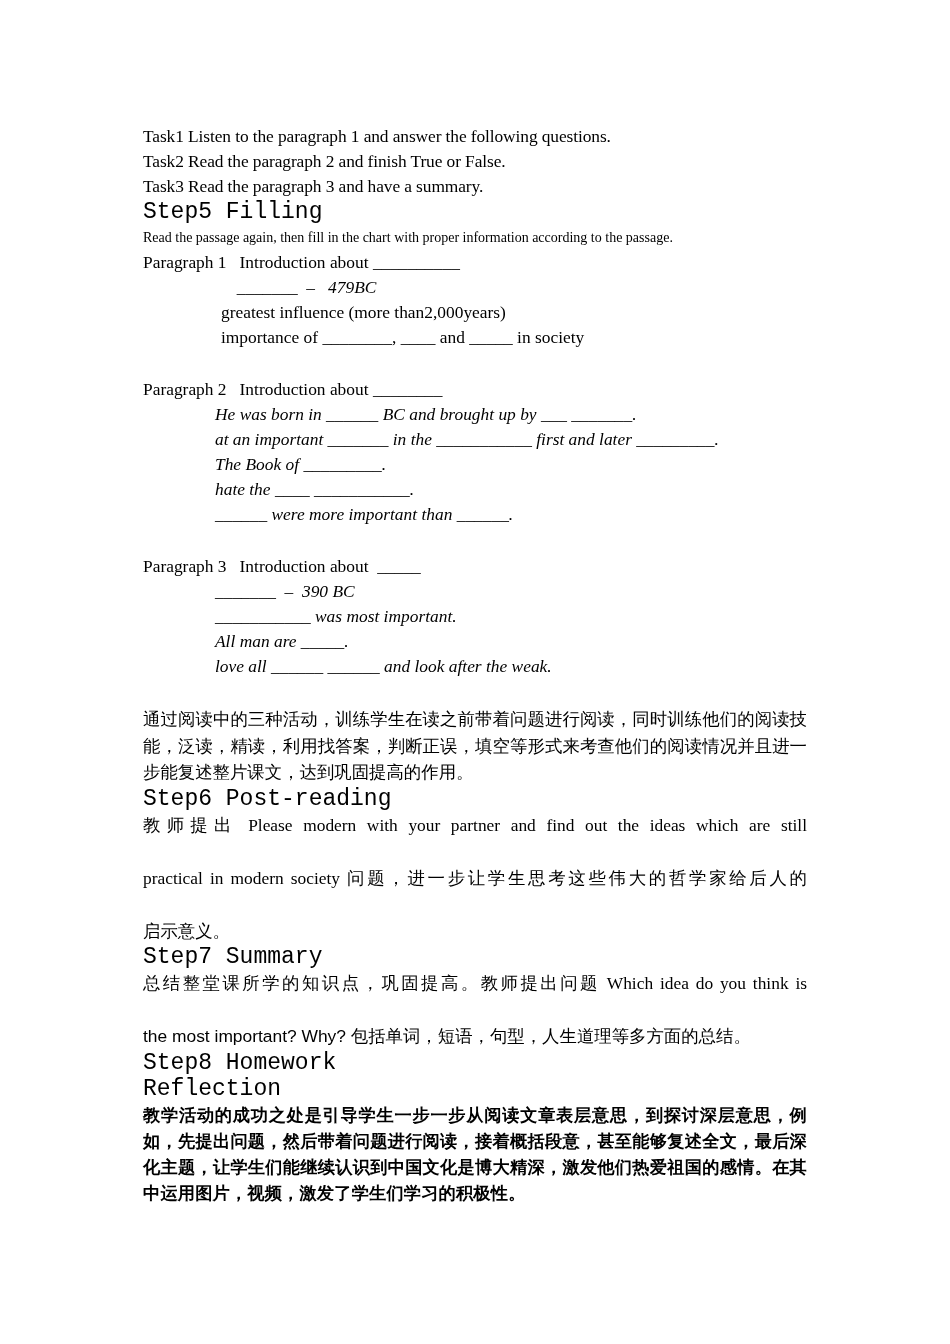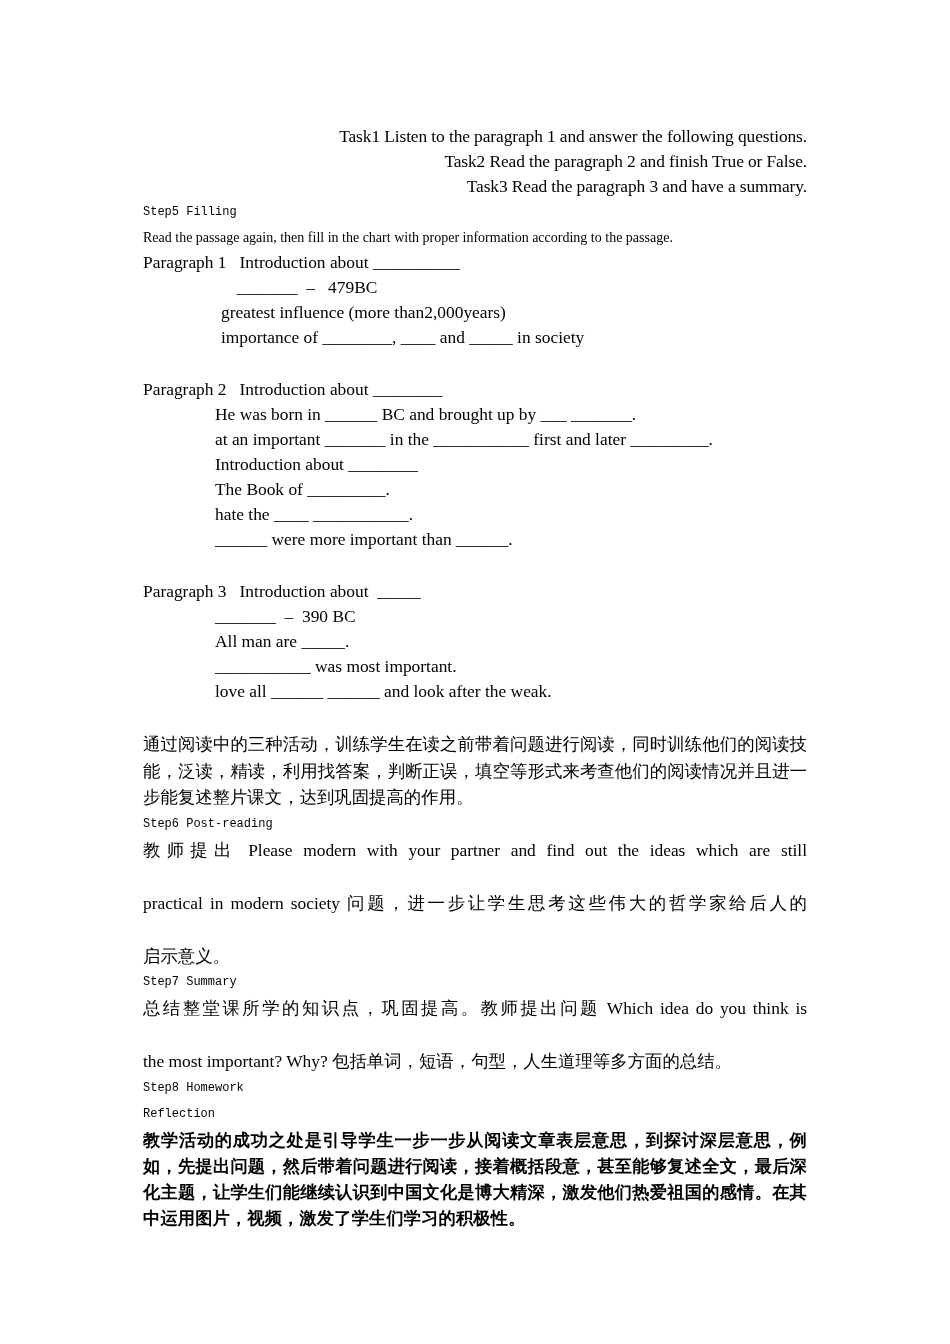"Task1 Listen to the paragraph" .line { text-align: right -> none }
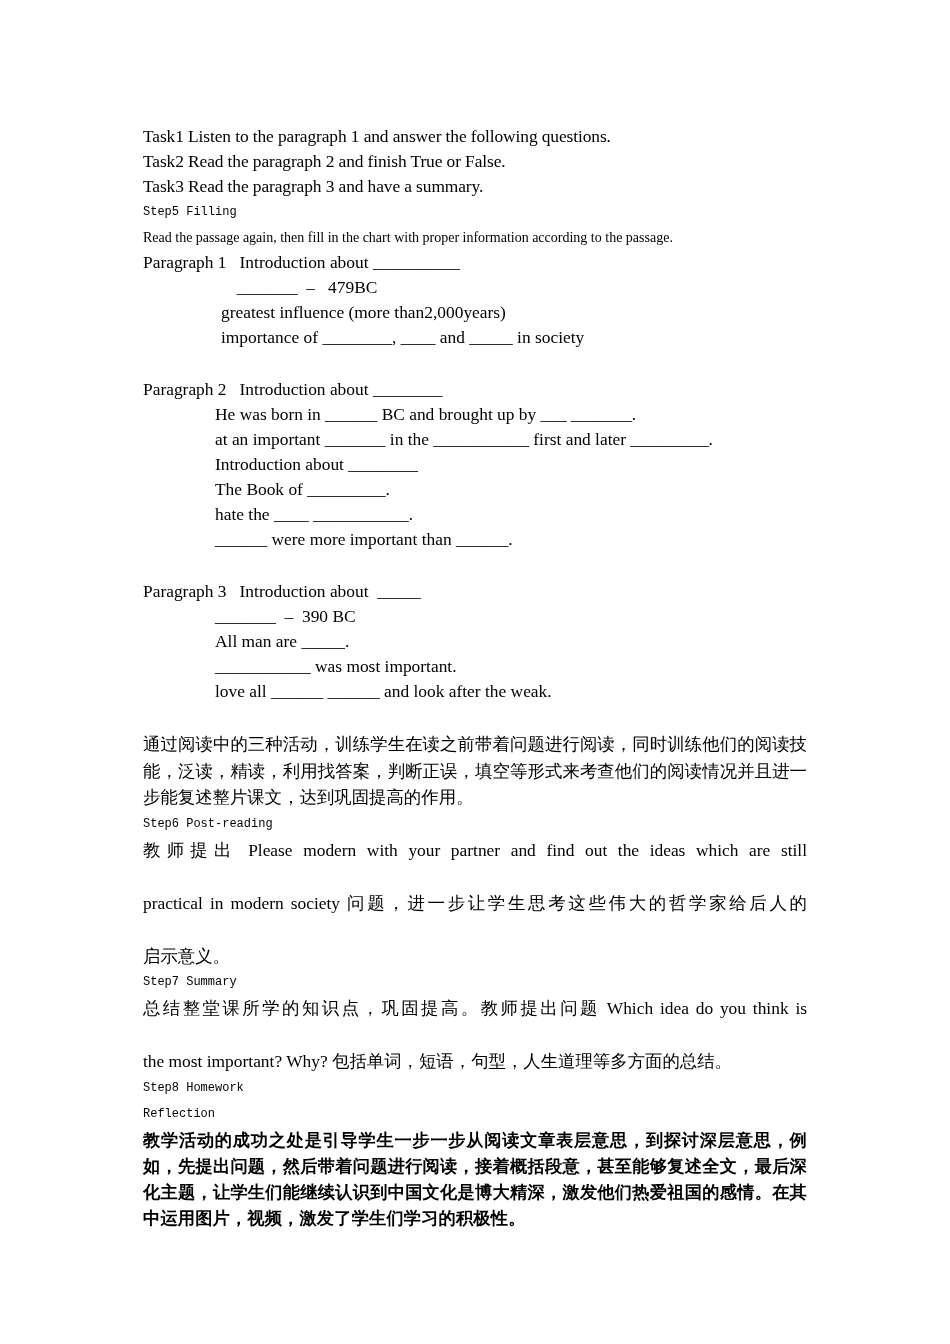"Step5 Filling" .step-head { font-size: 12px -> 23px }
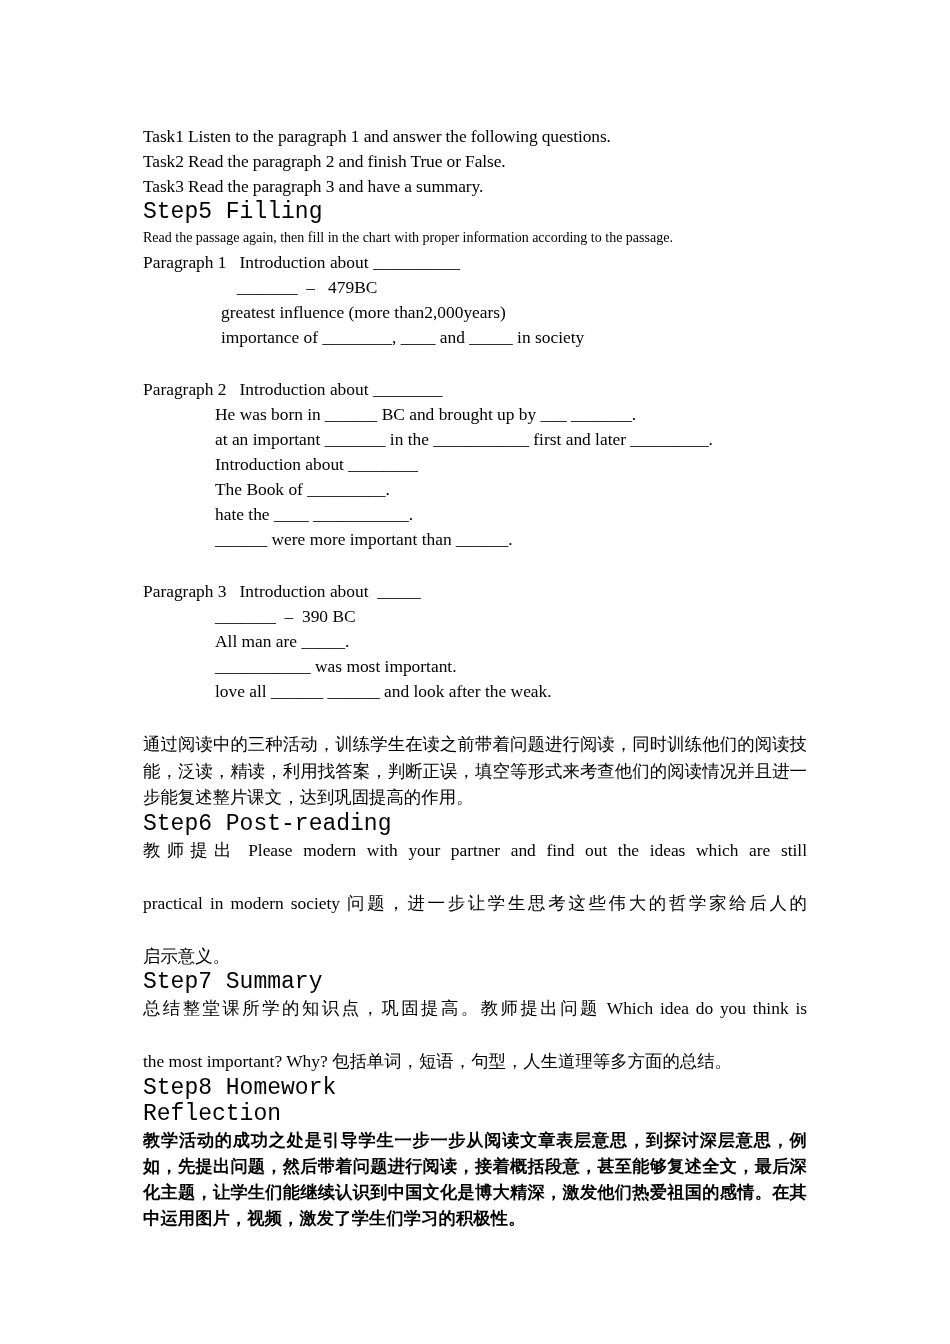"_______ – 479BC" .ind2 { font-style: none -> italic }
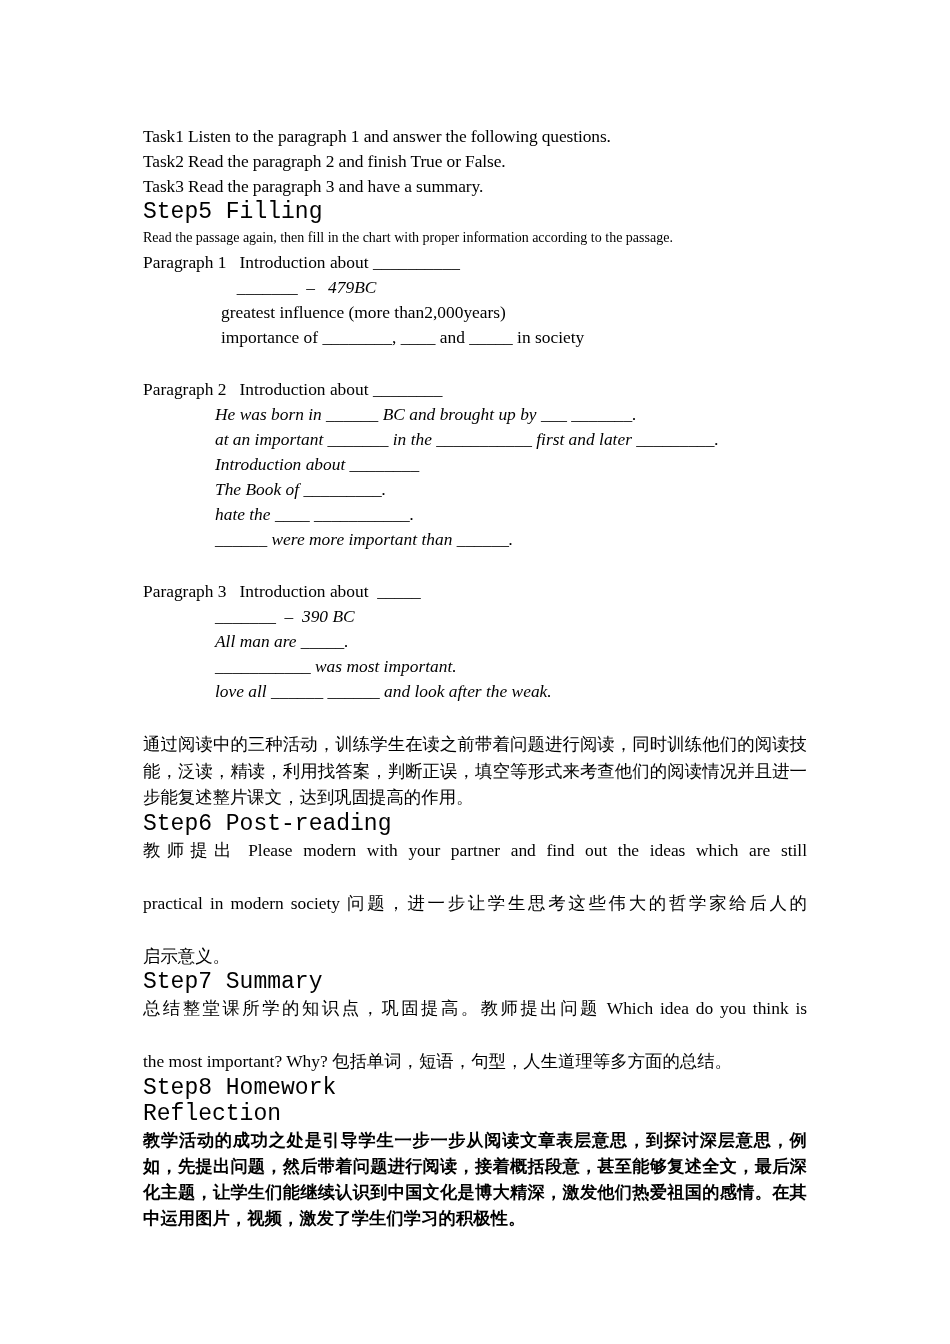"Introduction about ________" div.chart-line { html: <div>Introduction about ________</div> -> none }
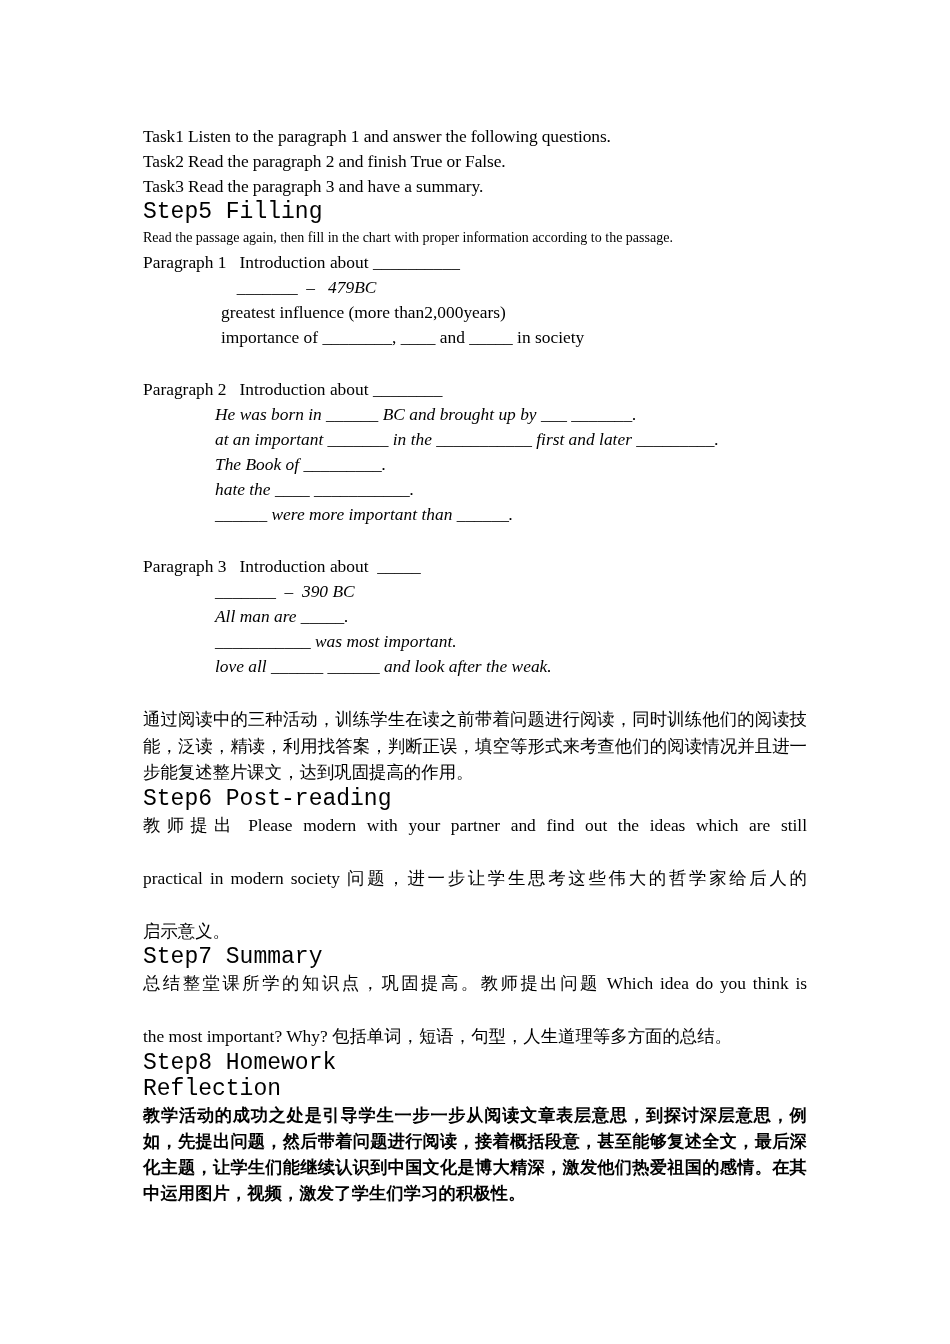"All man are _____." div.chart-line { order: before "___________ was most important." -> after "___________ was most important." }
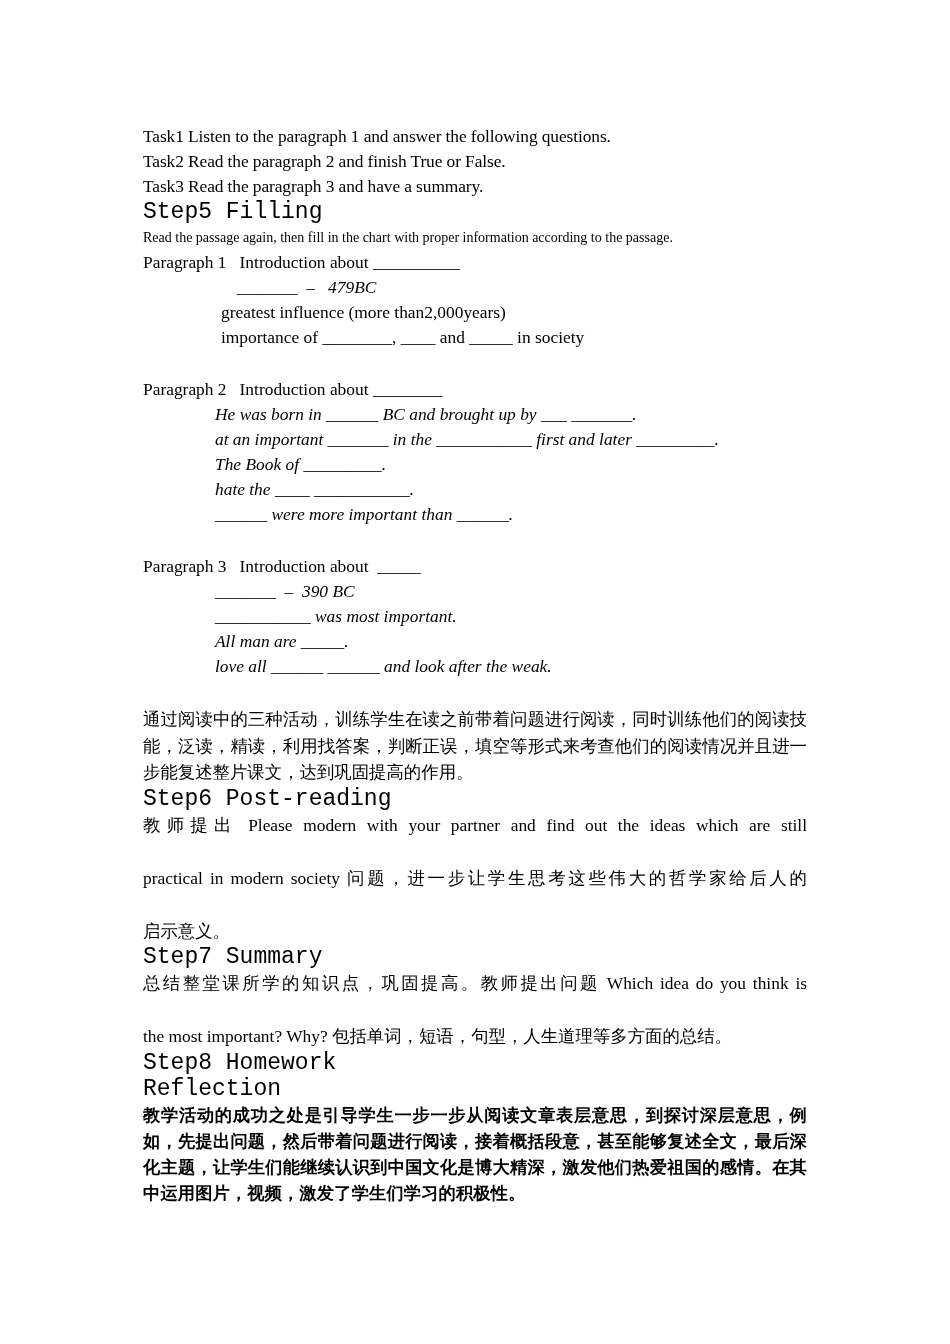"通过阅读中的三种活动，训练学生在读之前带着问题进行阅读，同时训练他们的阅读技能，" .cn { font-family: Liberation Serif, serif -> Liberation Sans, sans-serif }
